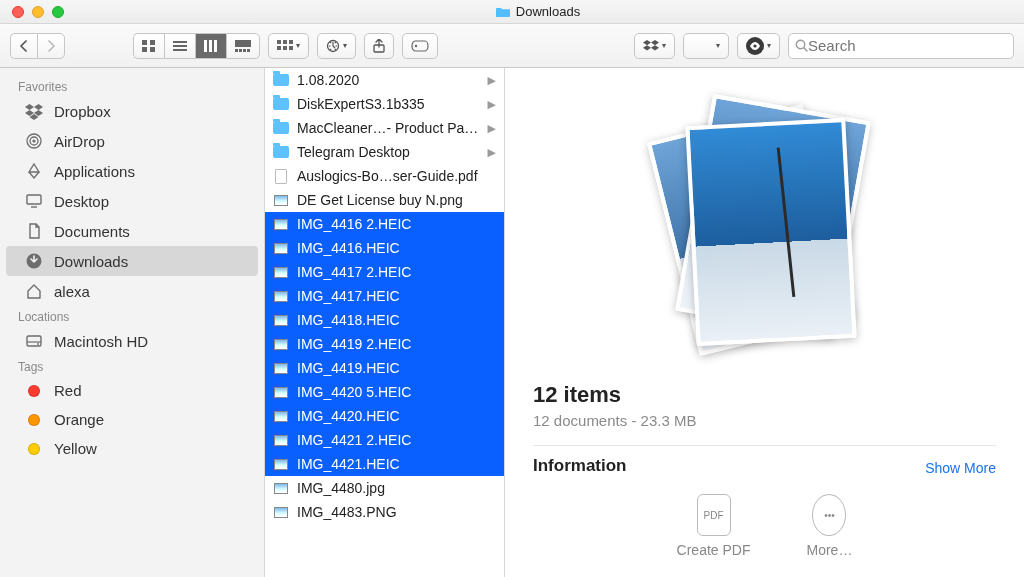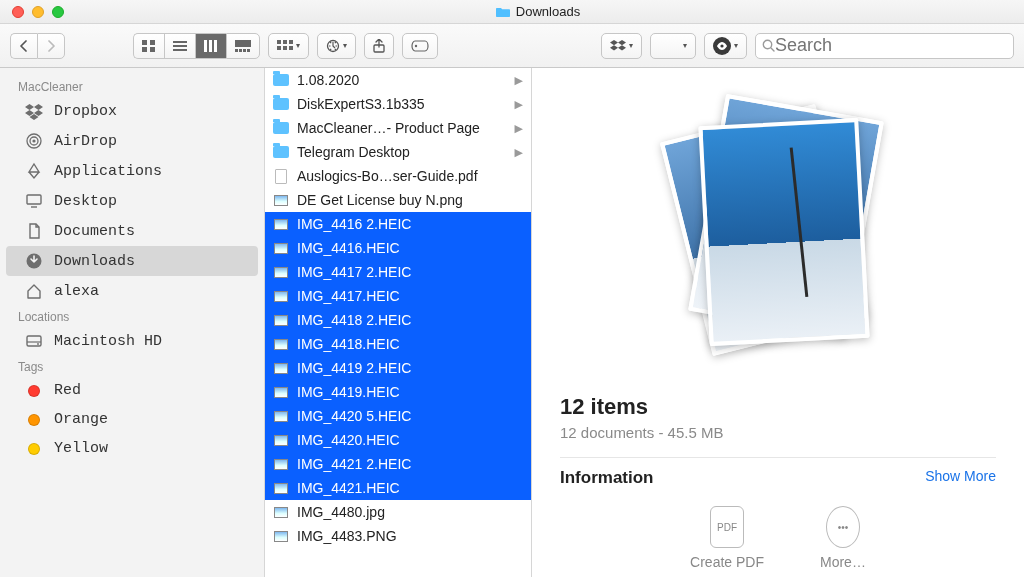"Search" .search input { font-size: 18px -> 15px }
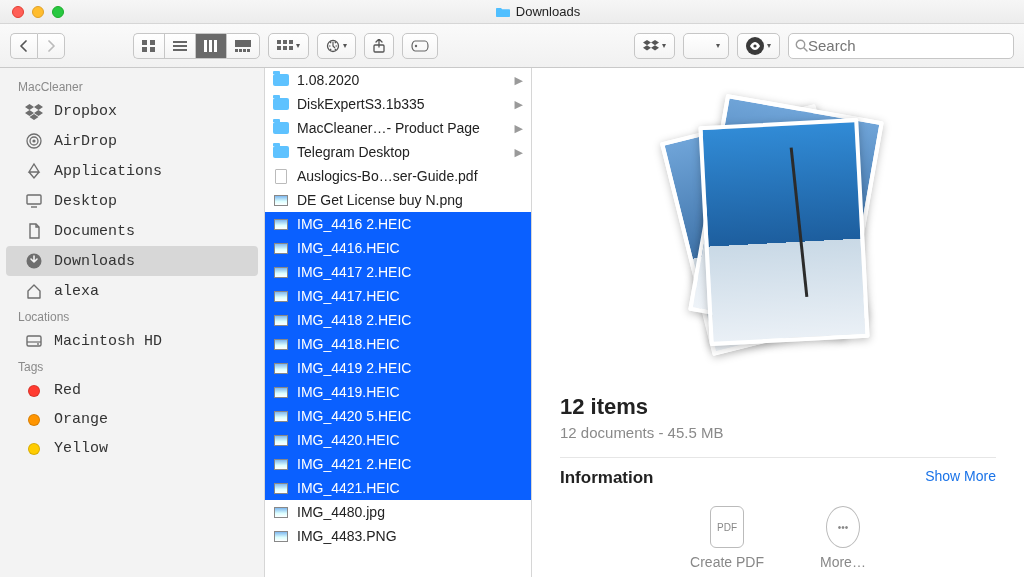"MacCleaner" div.sb-section { text: MacCleaner -> Favorites }
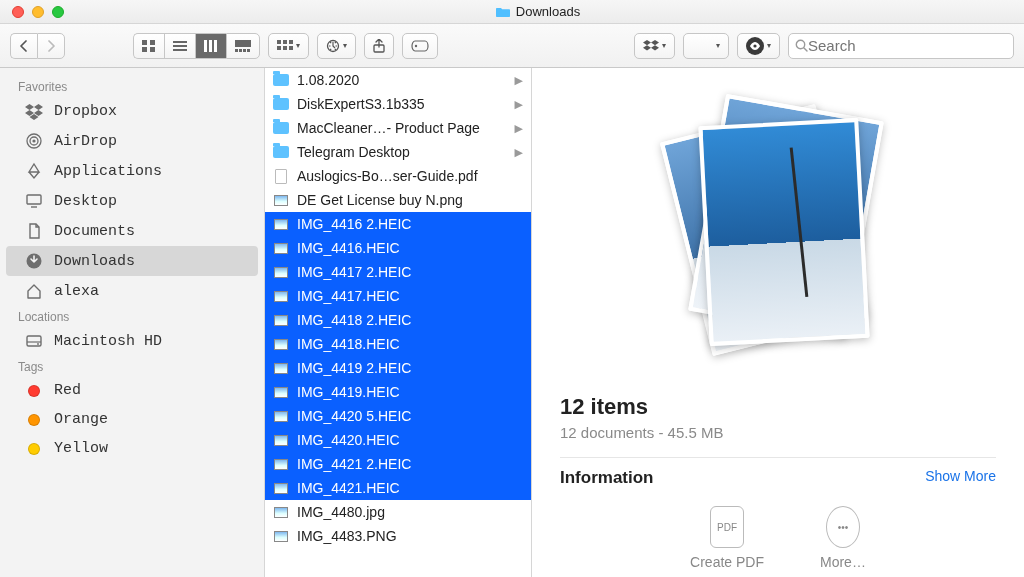"1.08.2020" .filecol { width: 267px -> 240px }
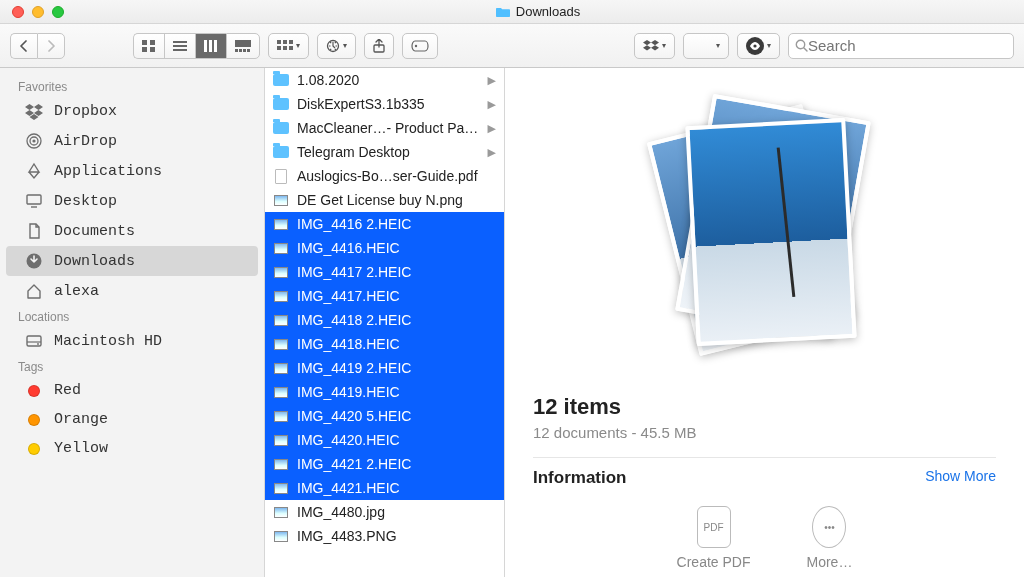"Dropbox" .sb-item { font-family: Liberation Mono, monospace -> none }
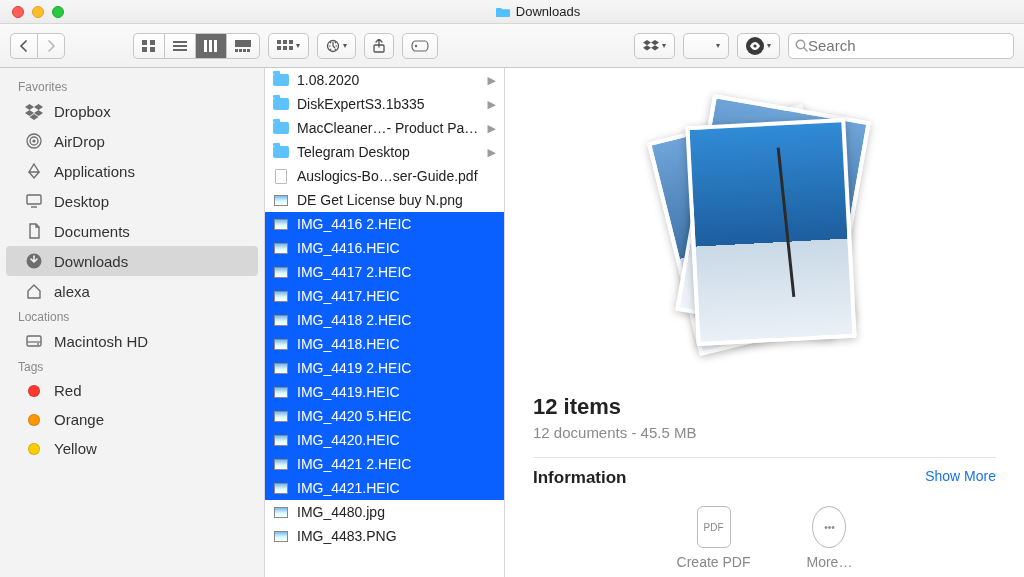"IMG_4418 2.HEIC" div.row { html: <div> <span> <span></span> </span> <span>IMG_4418 2.HEIC</span> </div> -> none }
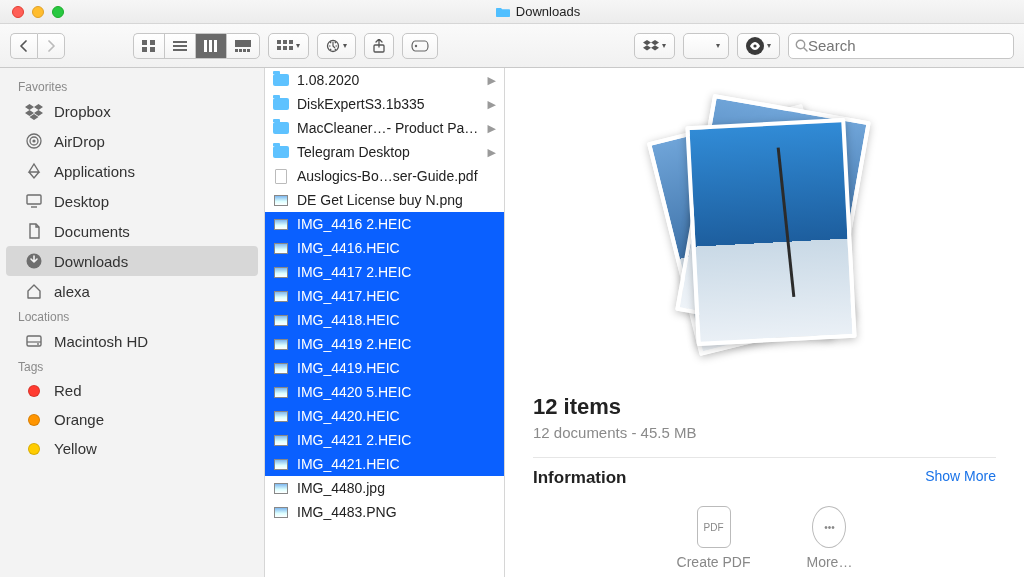"12 items" .info-title { margin-top: 12px -> 0 }
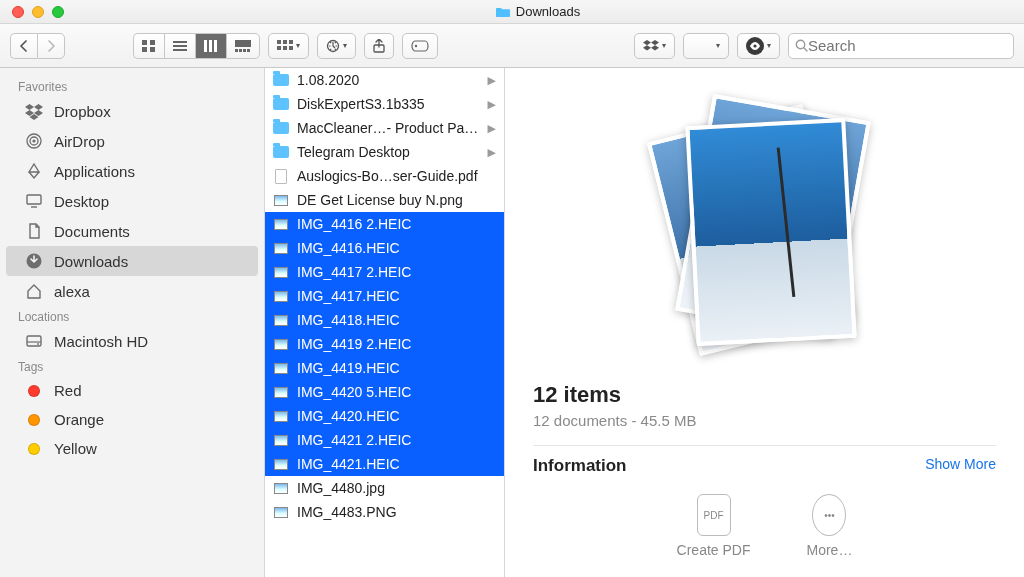"12 documents - 45.5 MB" div.info-sub { text: 45.5 -> 23.3 }
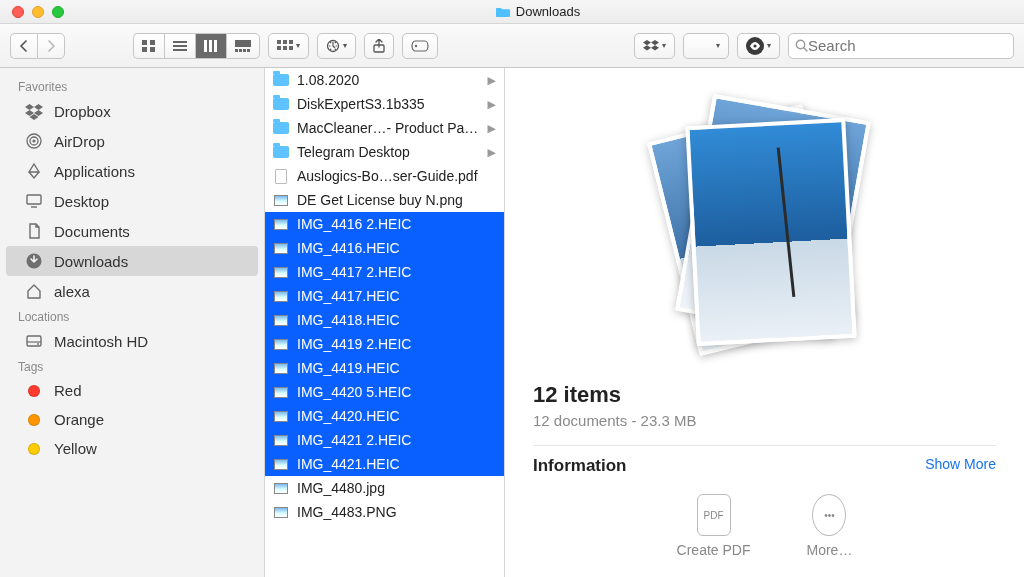"Information" .info-row { align-items: flex-start -> flex-end }
